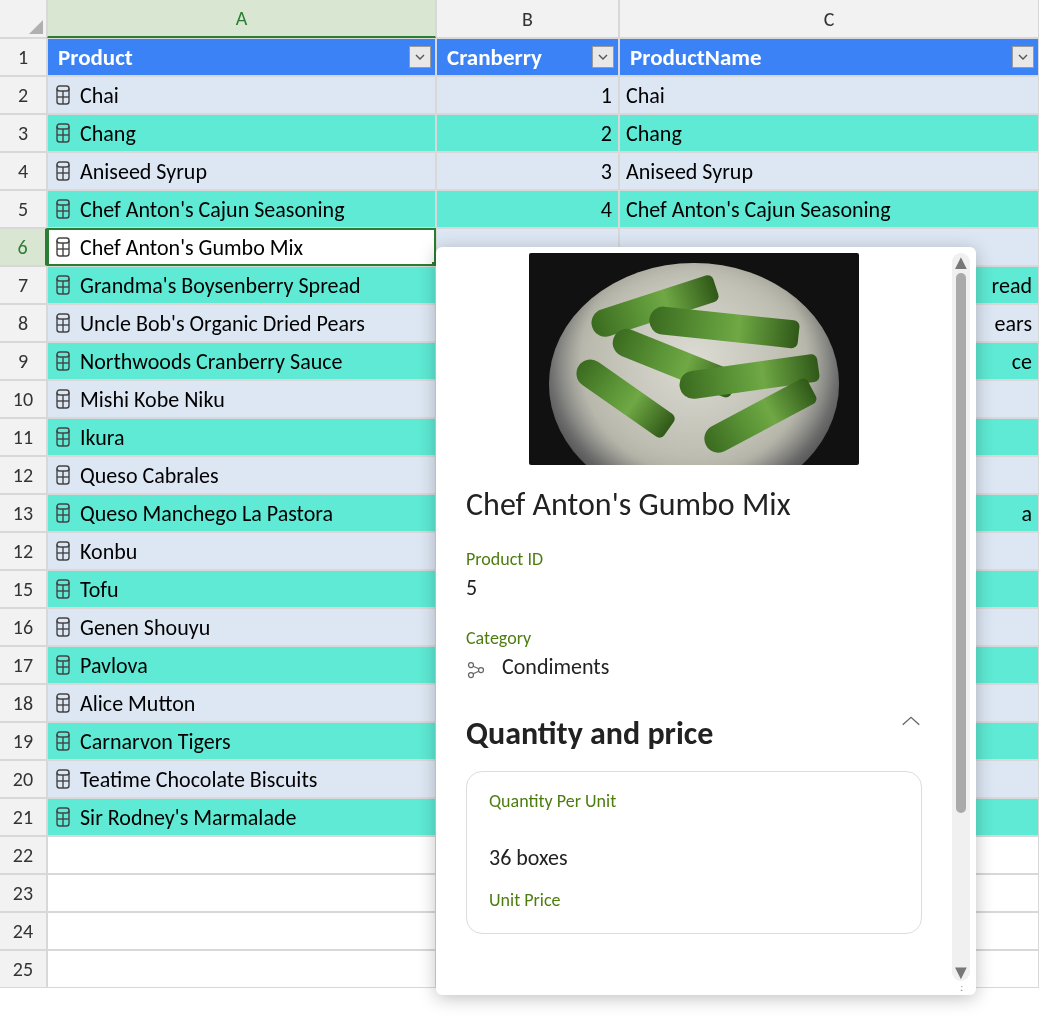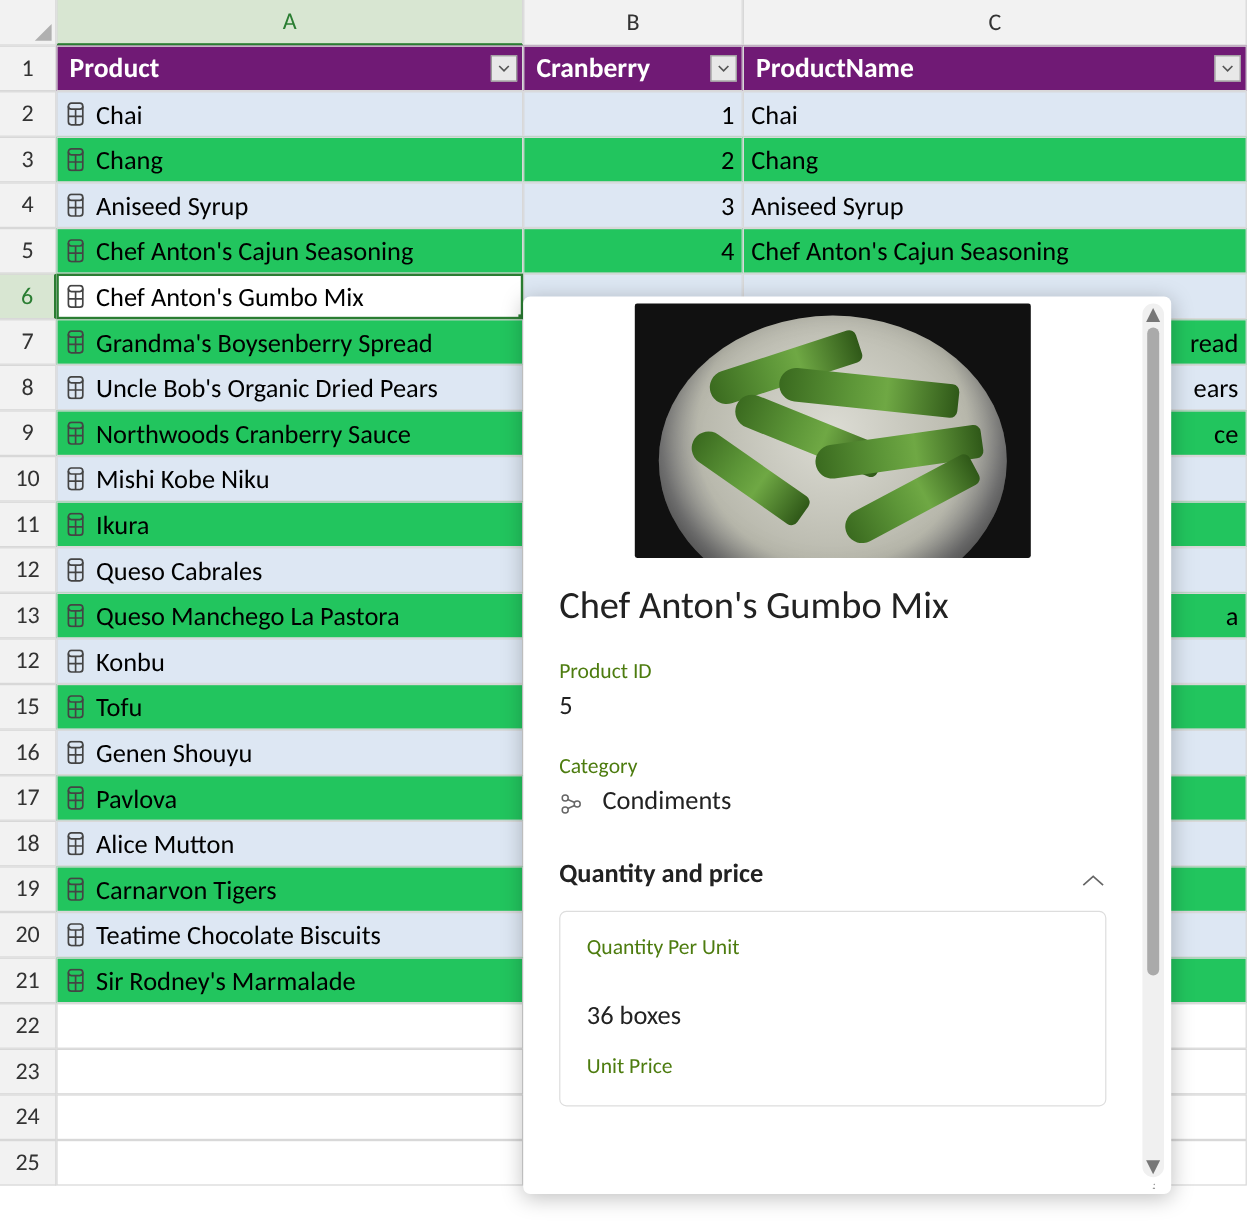"Product" .header-cell { background: #701a75 -> #3b82f6 }
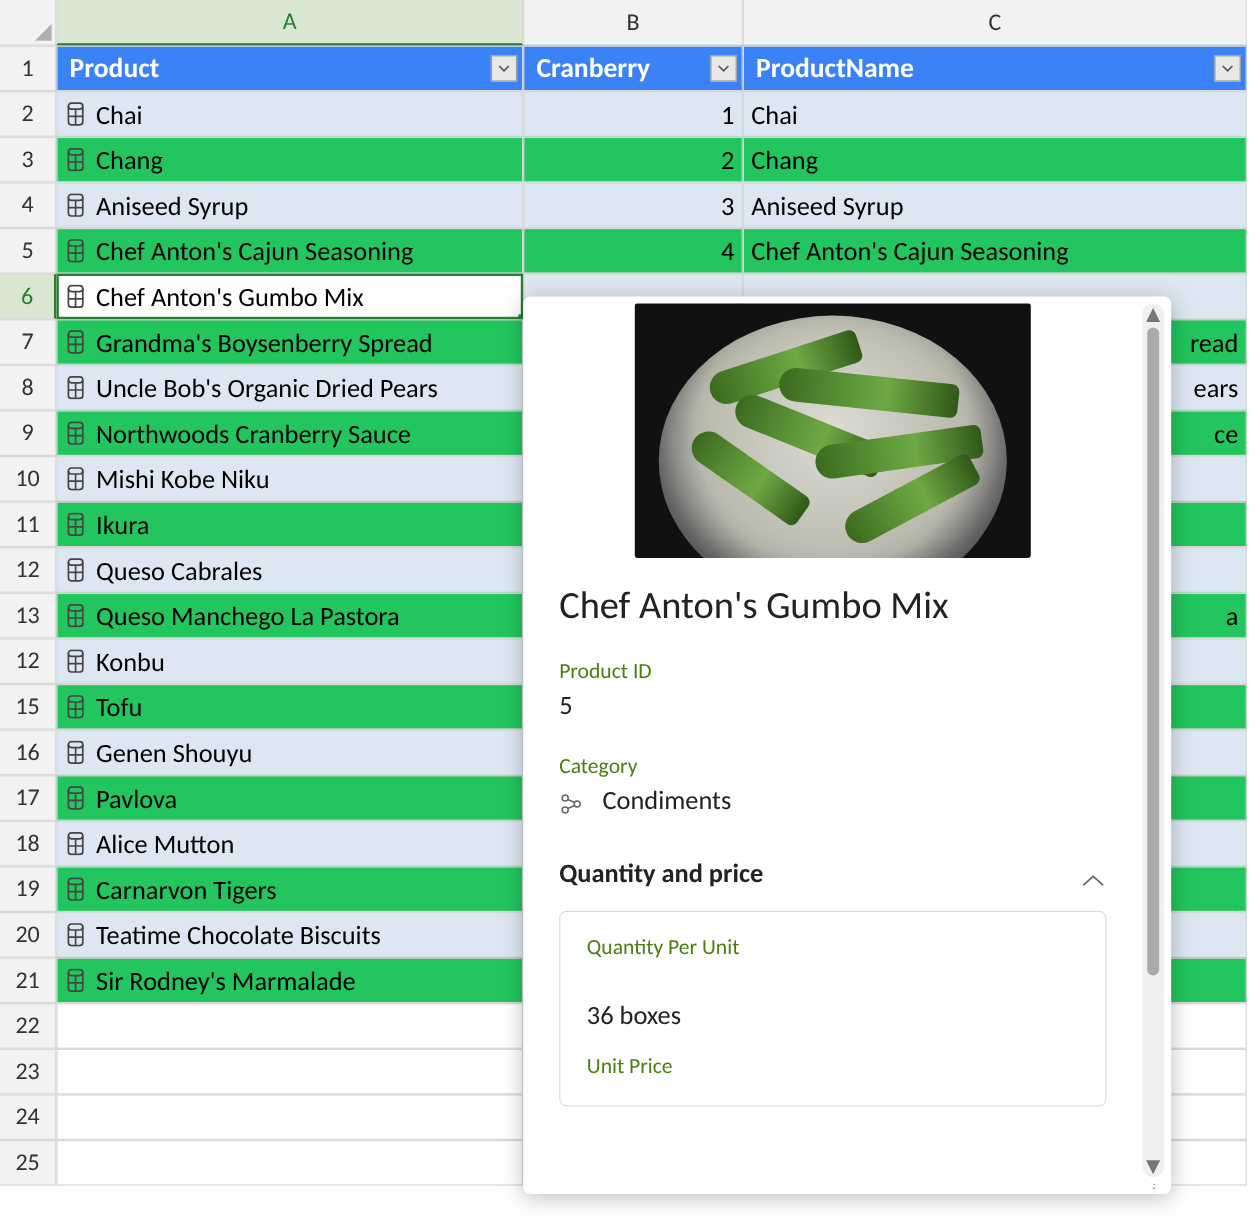"Chang" .banded-odd { background: #22c55e -> #5eead4 }
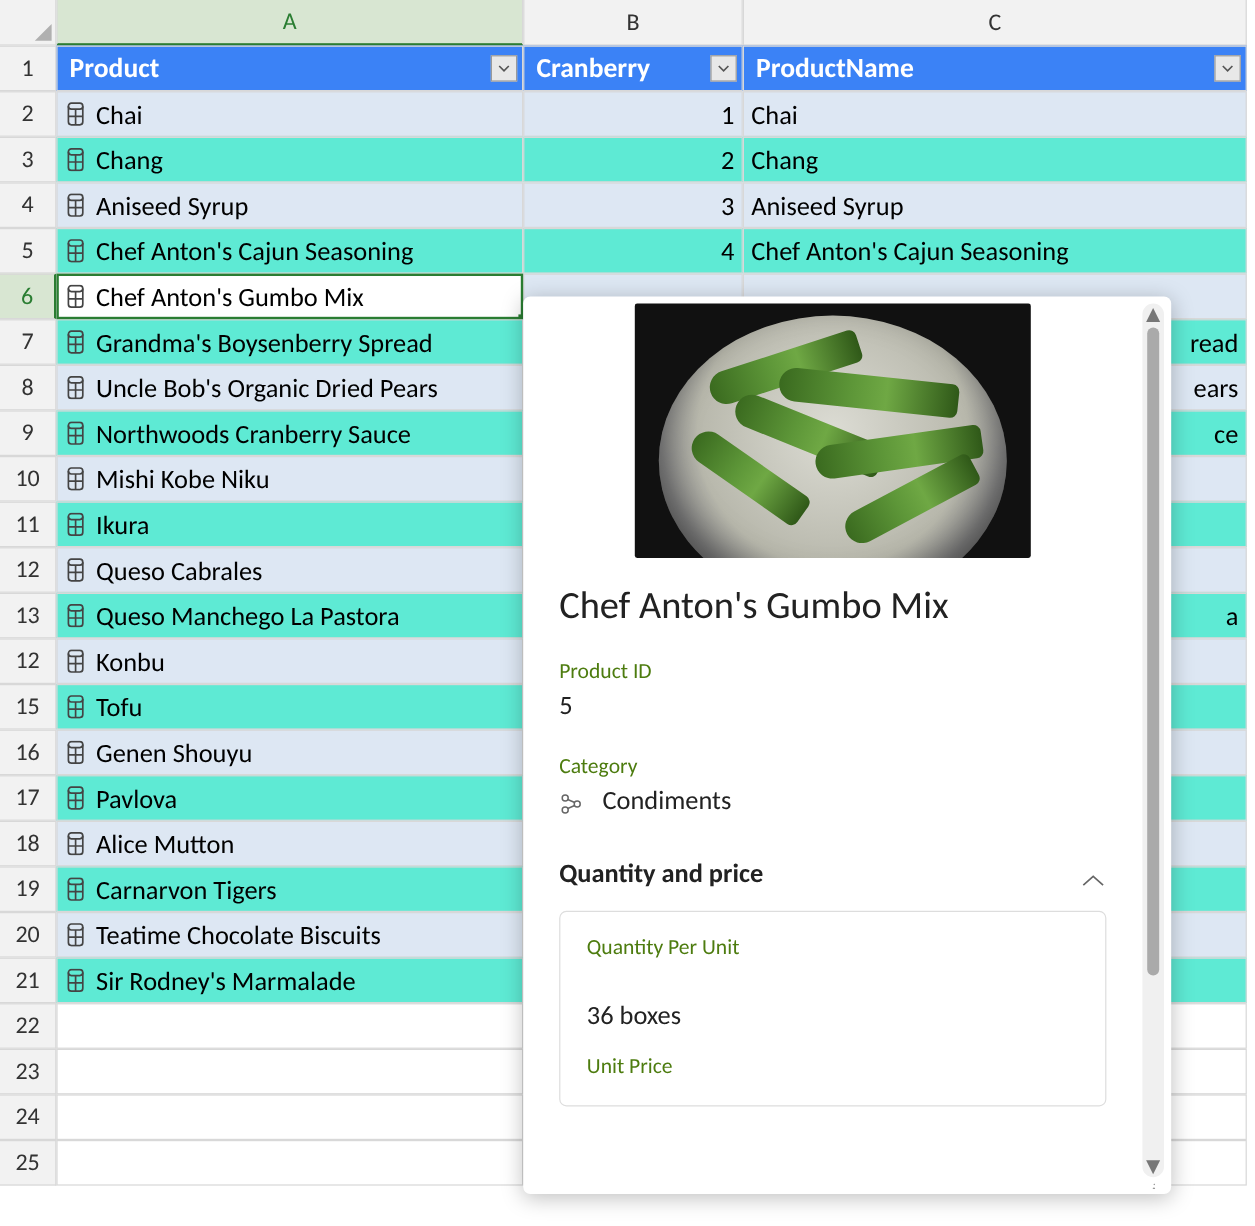"Quantity and price" .section-header { align-items: flex-end -> flex-start; font-size: 22px -> 32px }
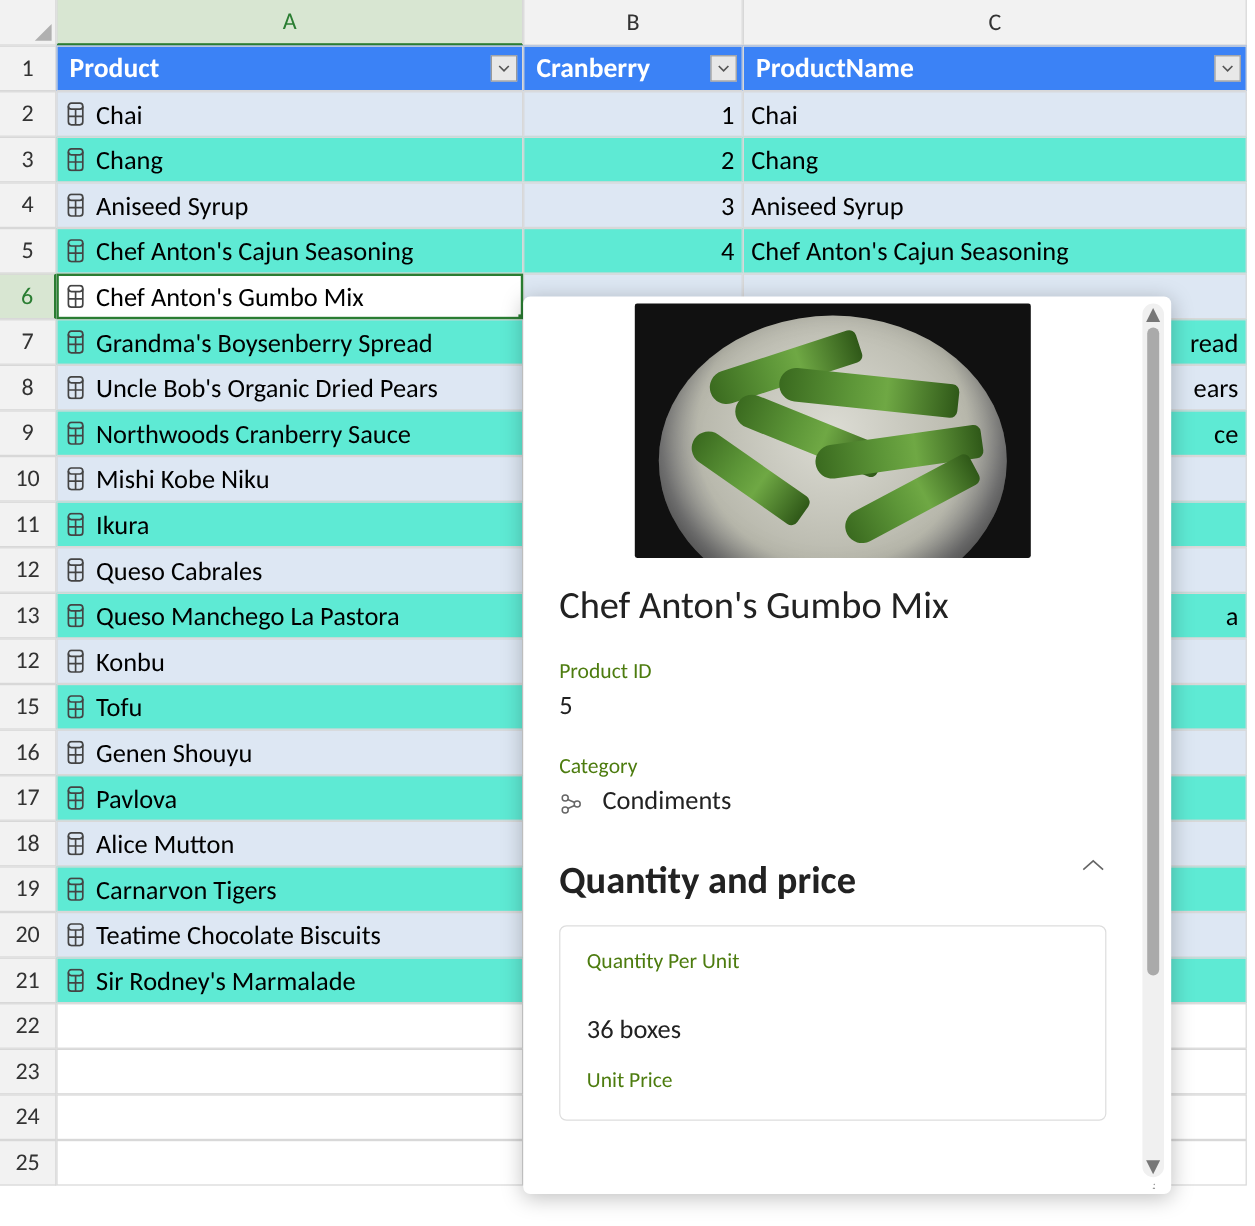"Quantity Per Unit" .inner-card { border-radius: 6px -> 16px }
